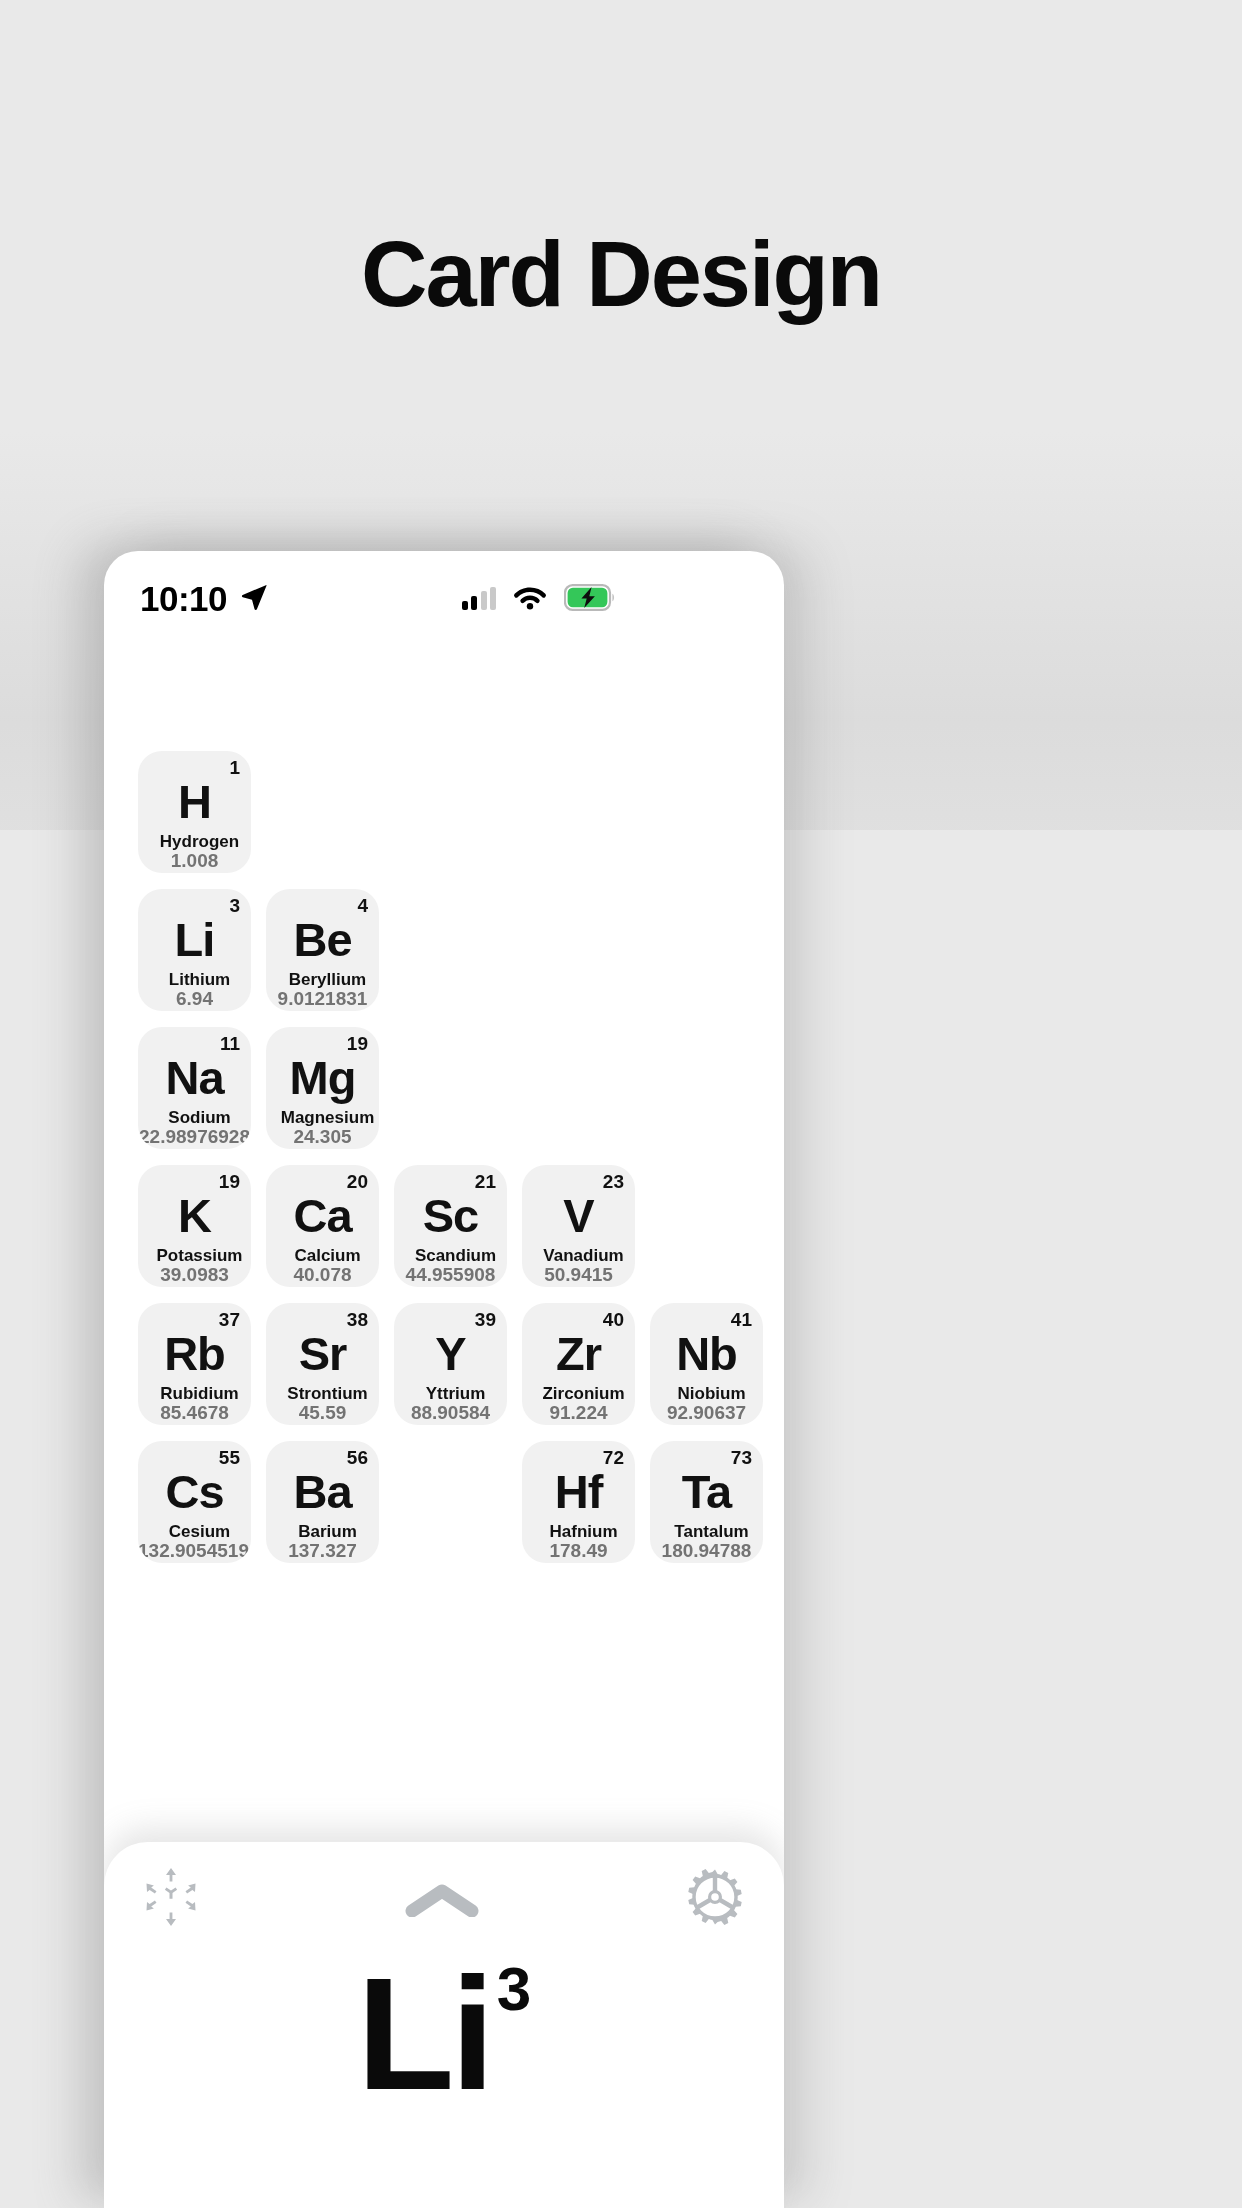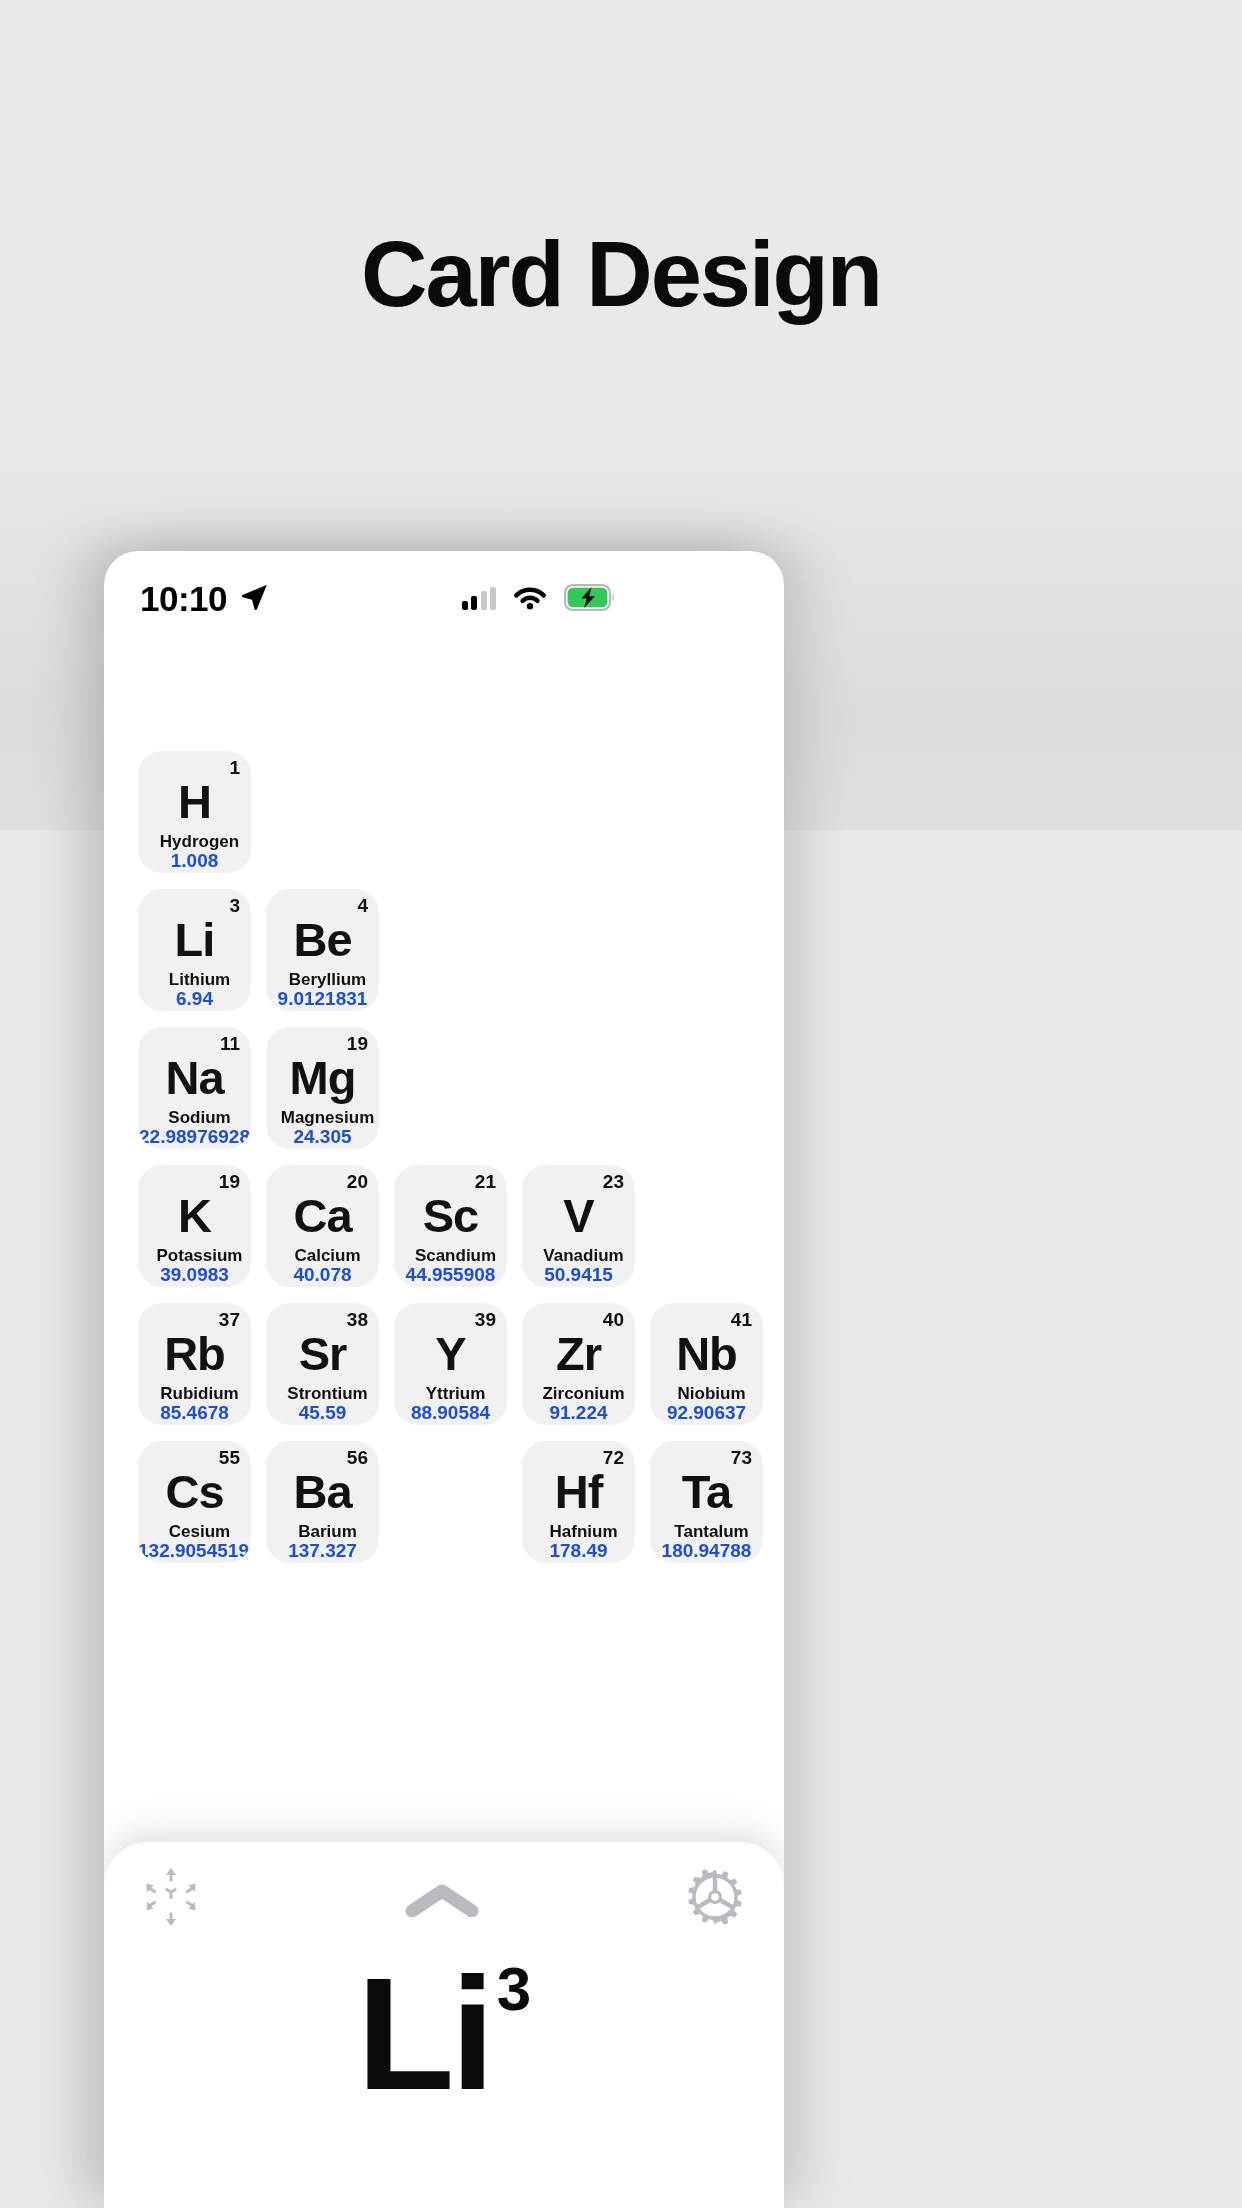"1.008" .el-mass { color: #1d4ed8 -> #737373 }
